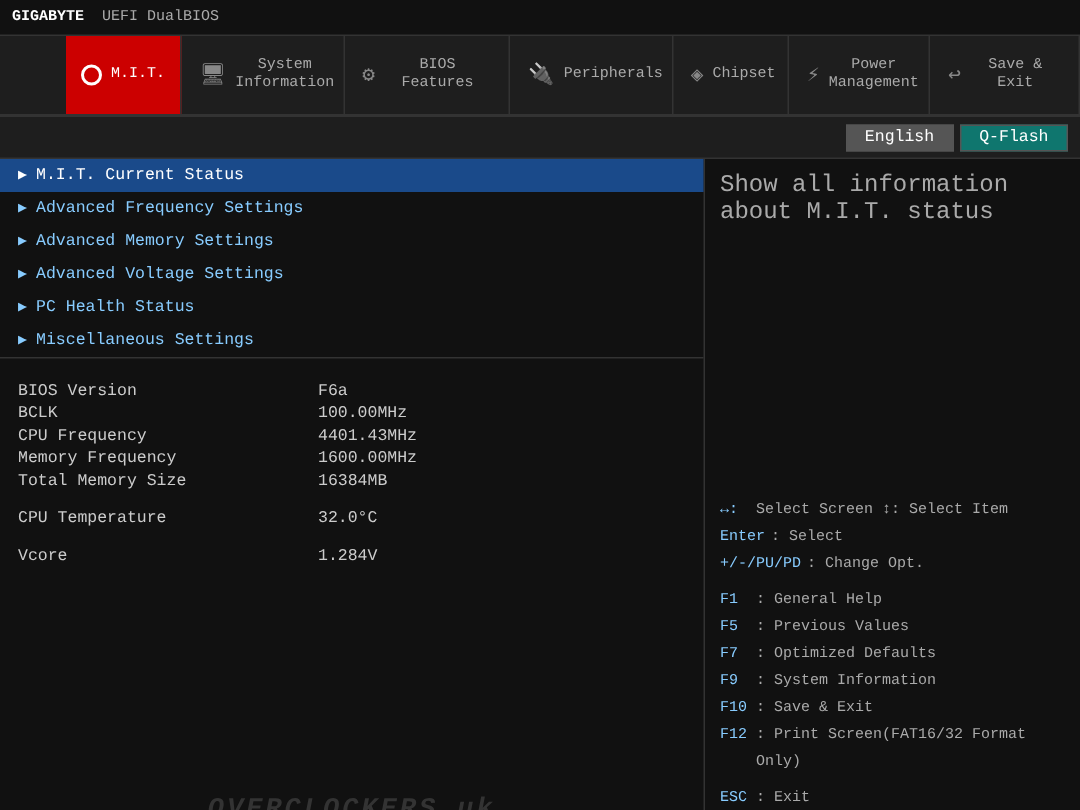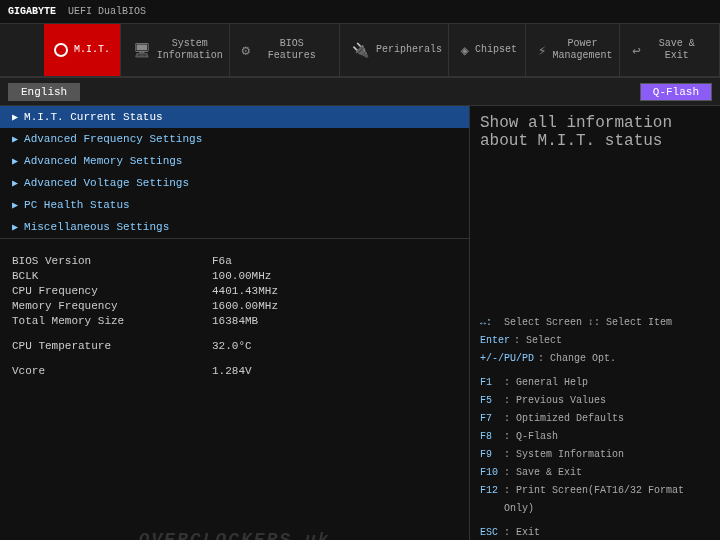"English" #lang-bar { justify-content: space-between -> flex-end }
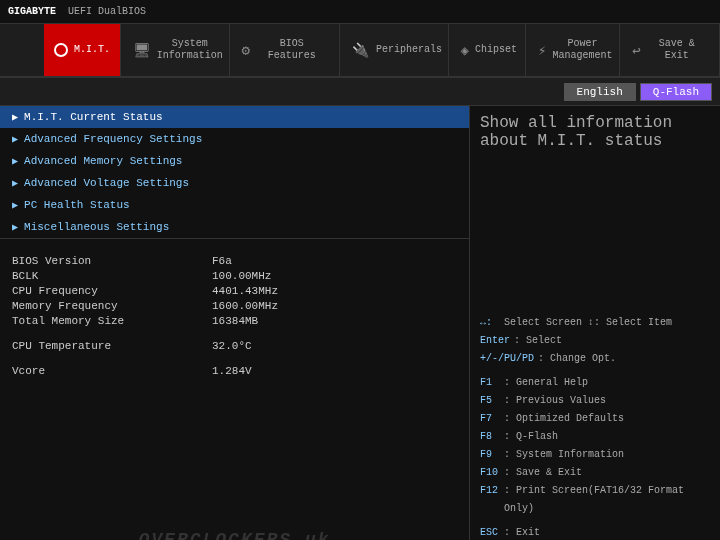"Q-Flash" .lang-btn { background: #8b5cf6 -> #0f766e }
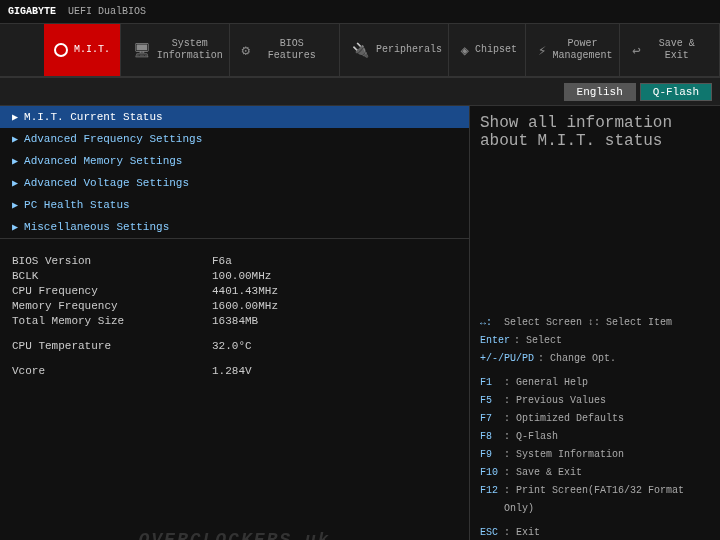"F8" div.key-row { html: <div> <span>F8</span> <span>: Q-Flash</span> </div> -> none }
